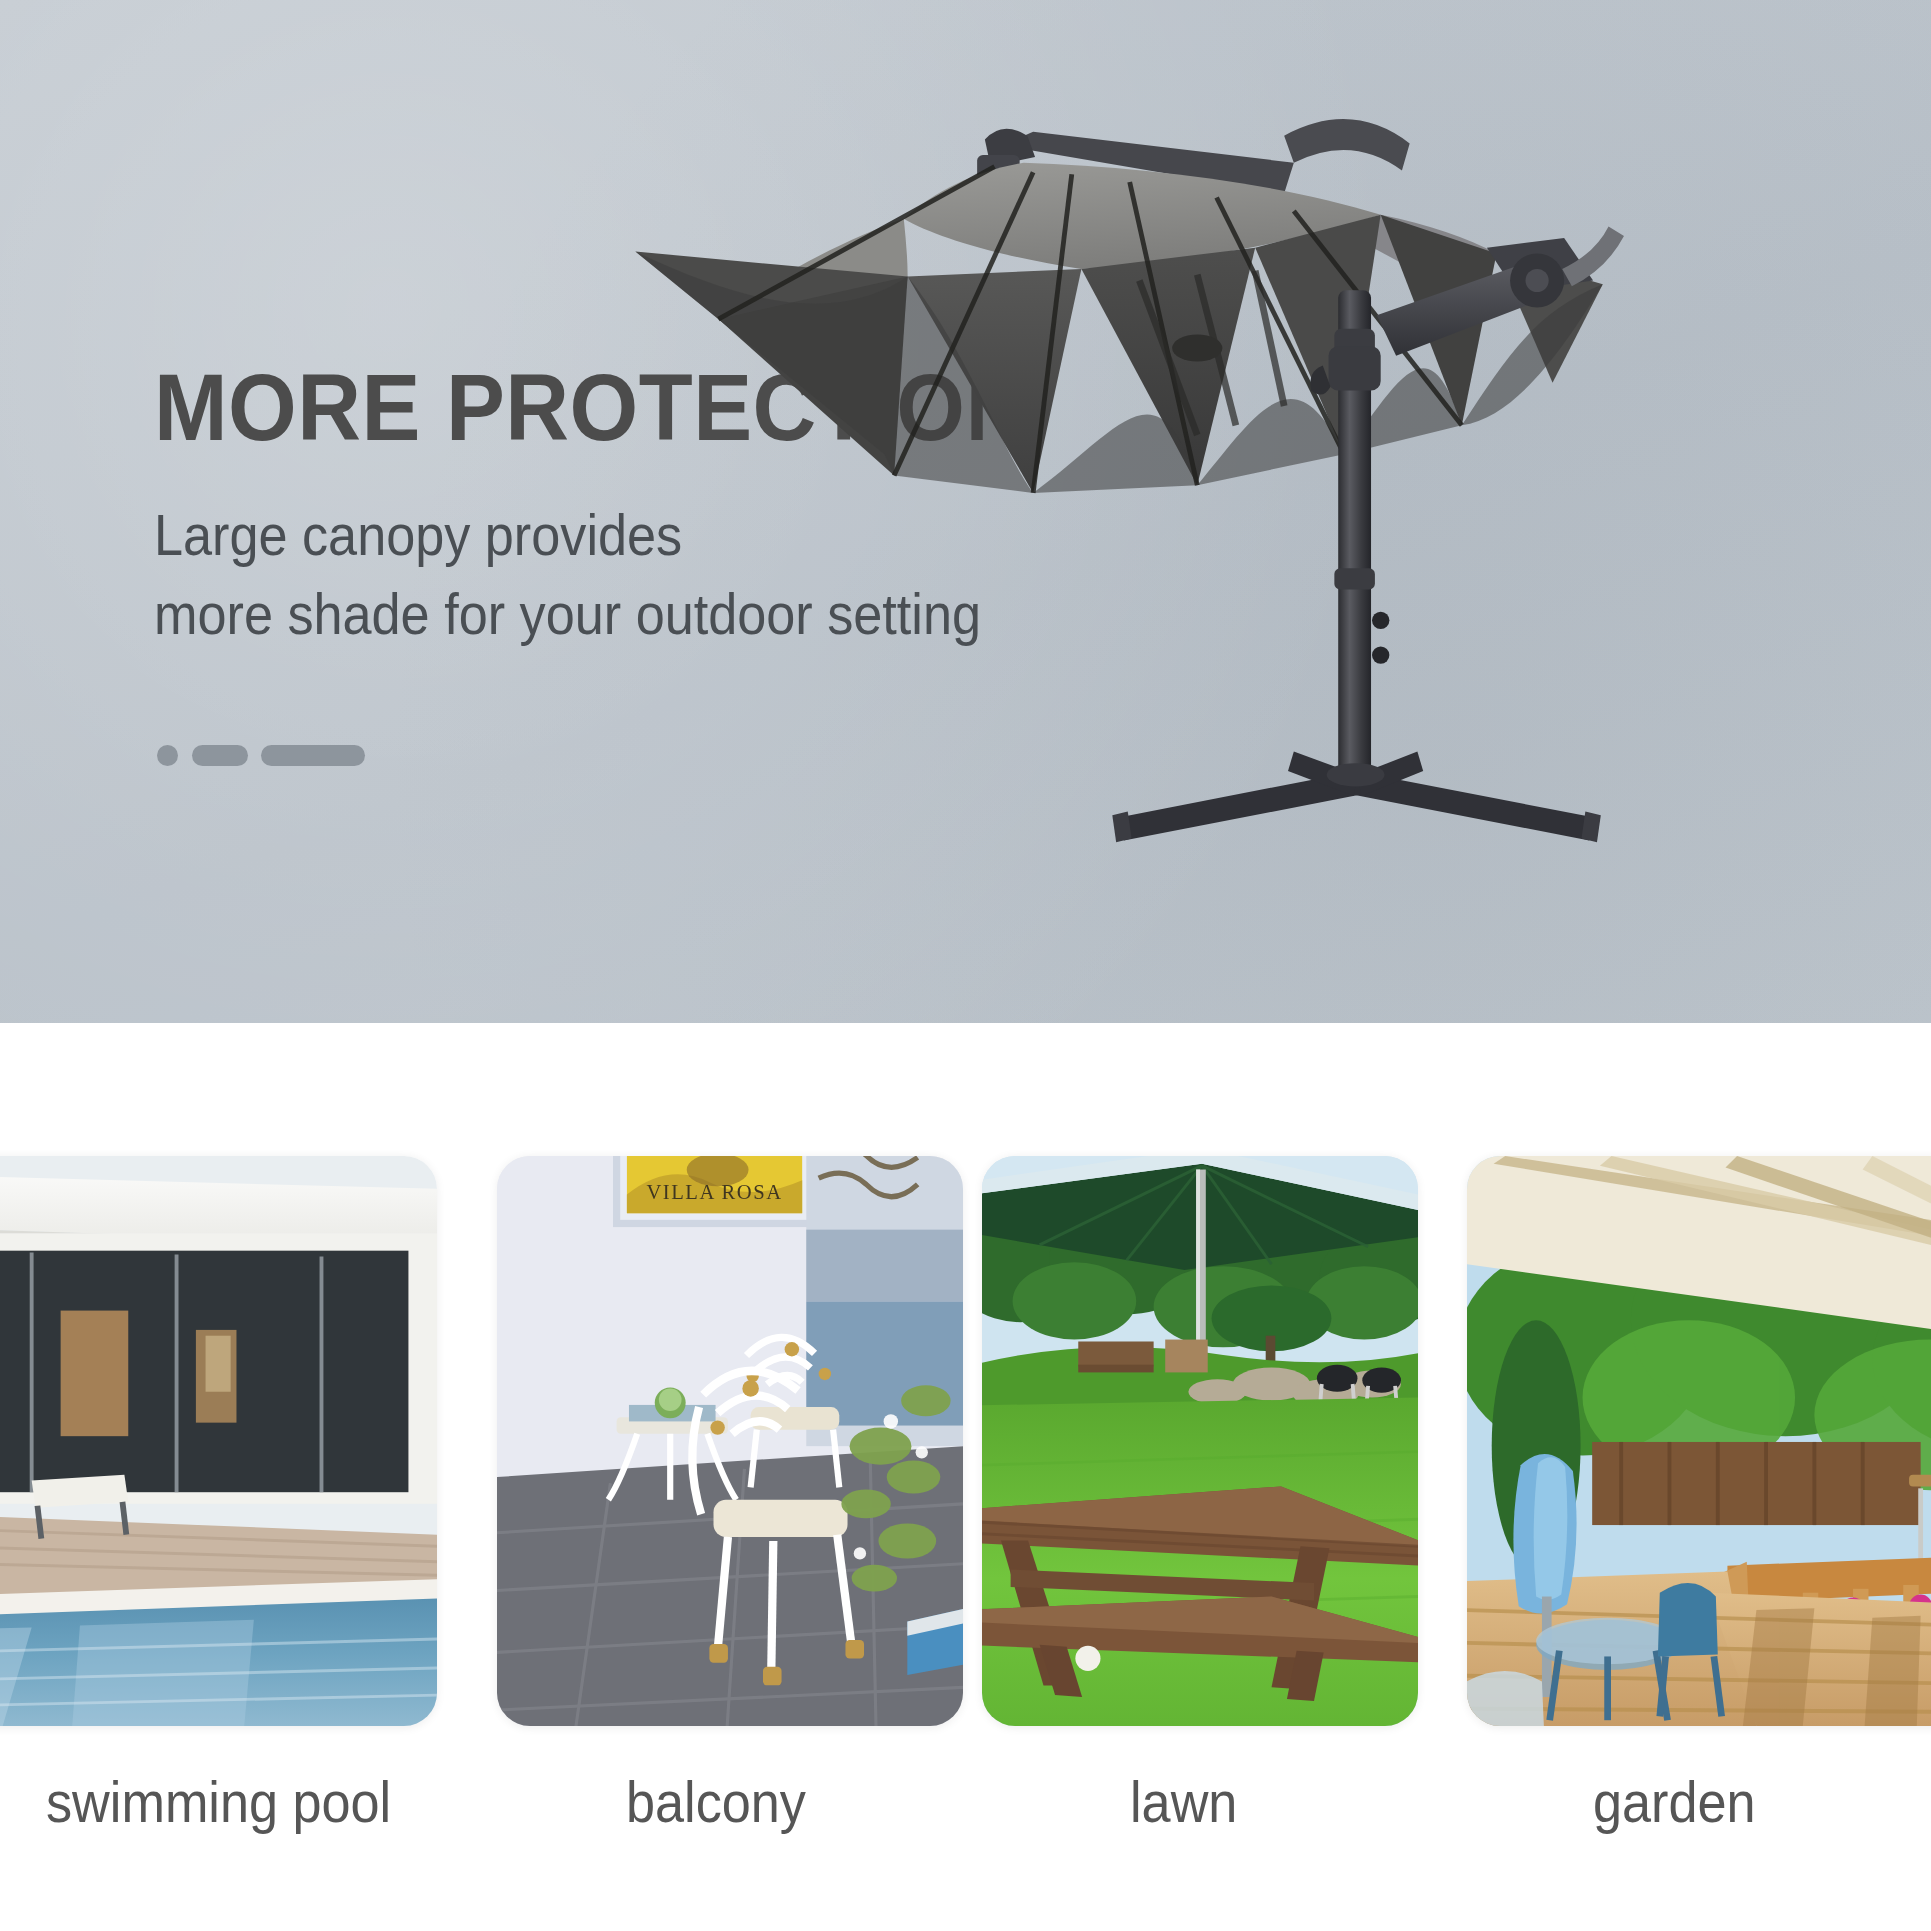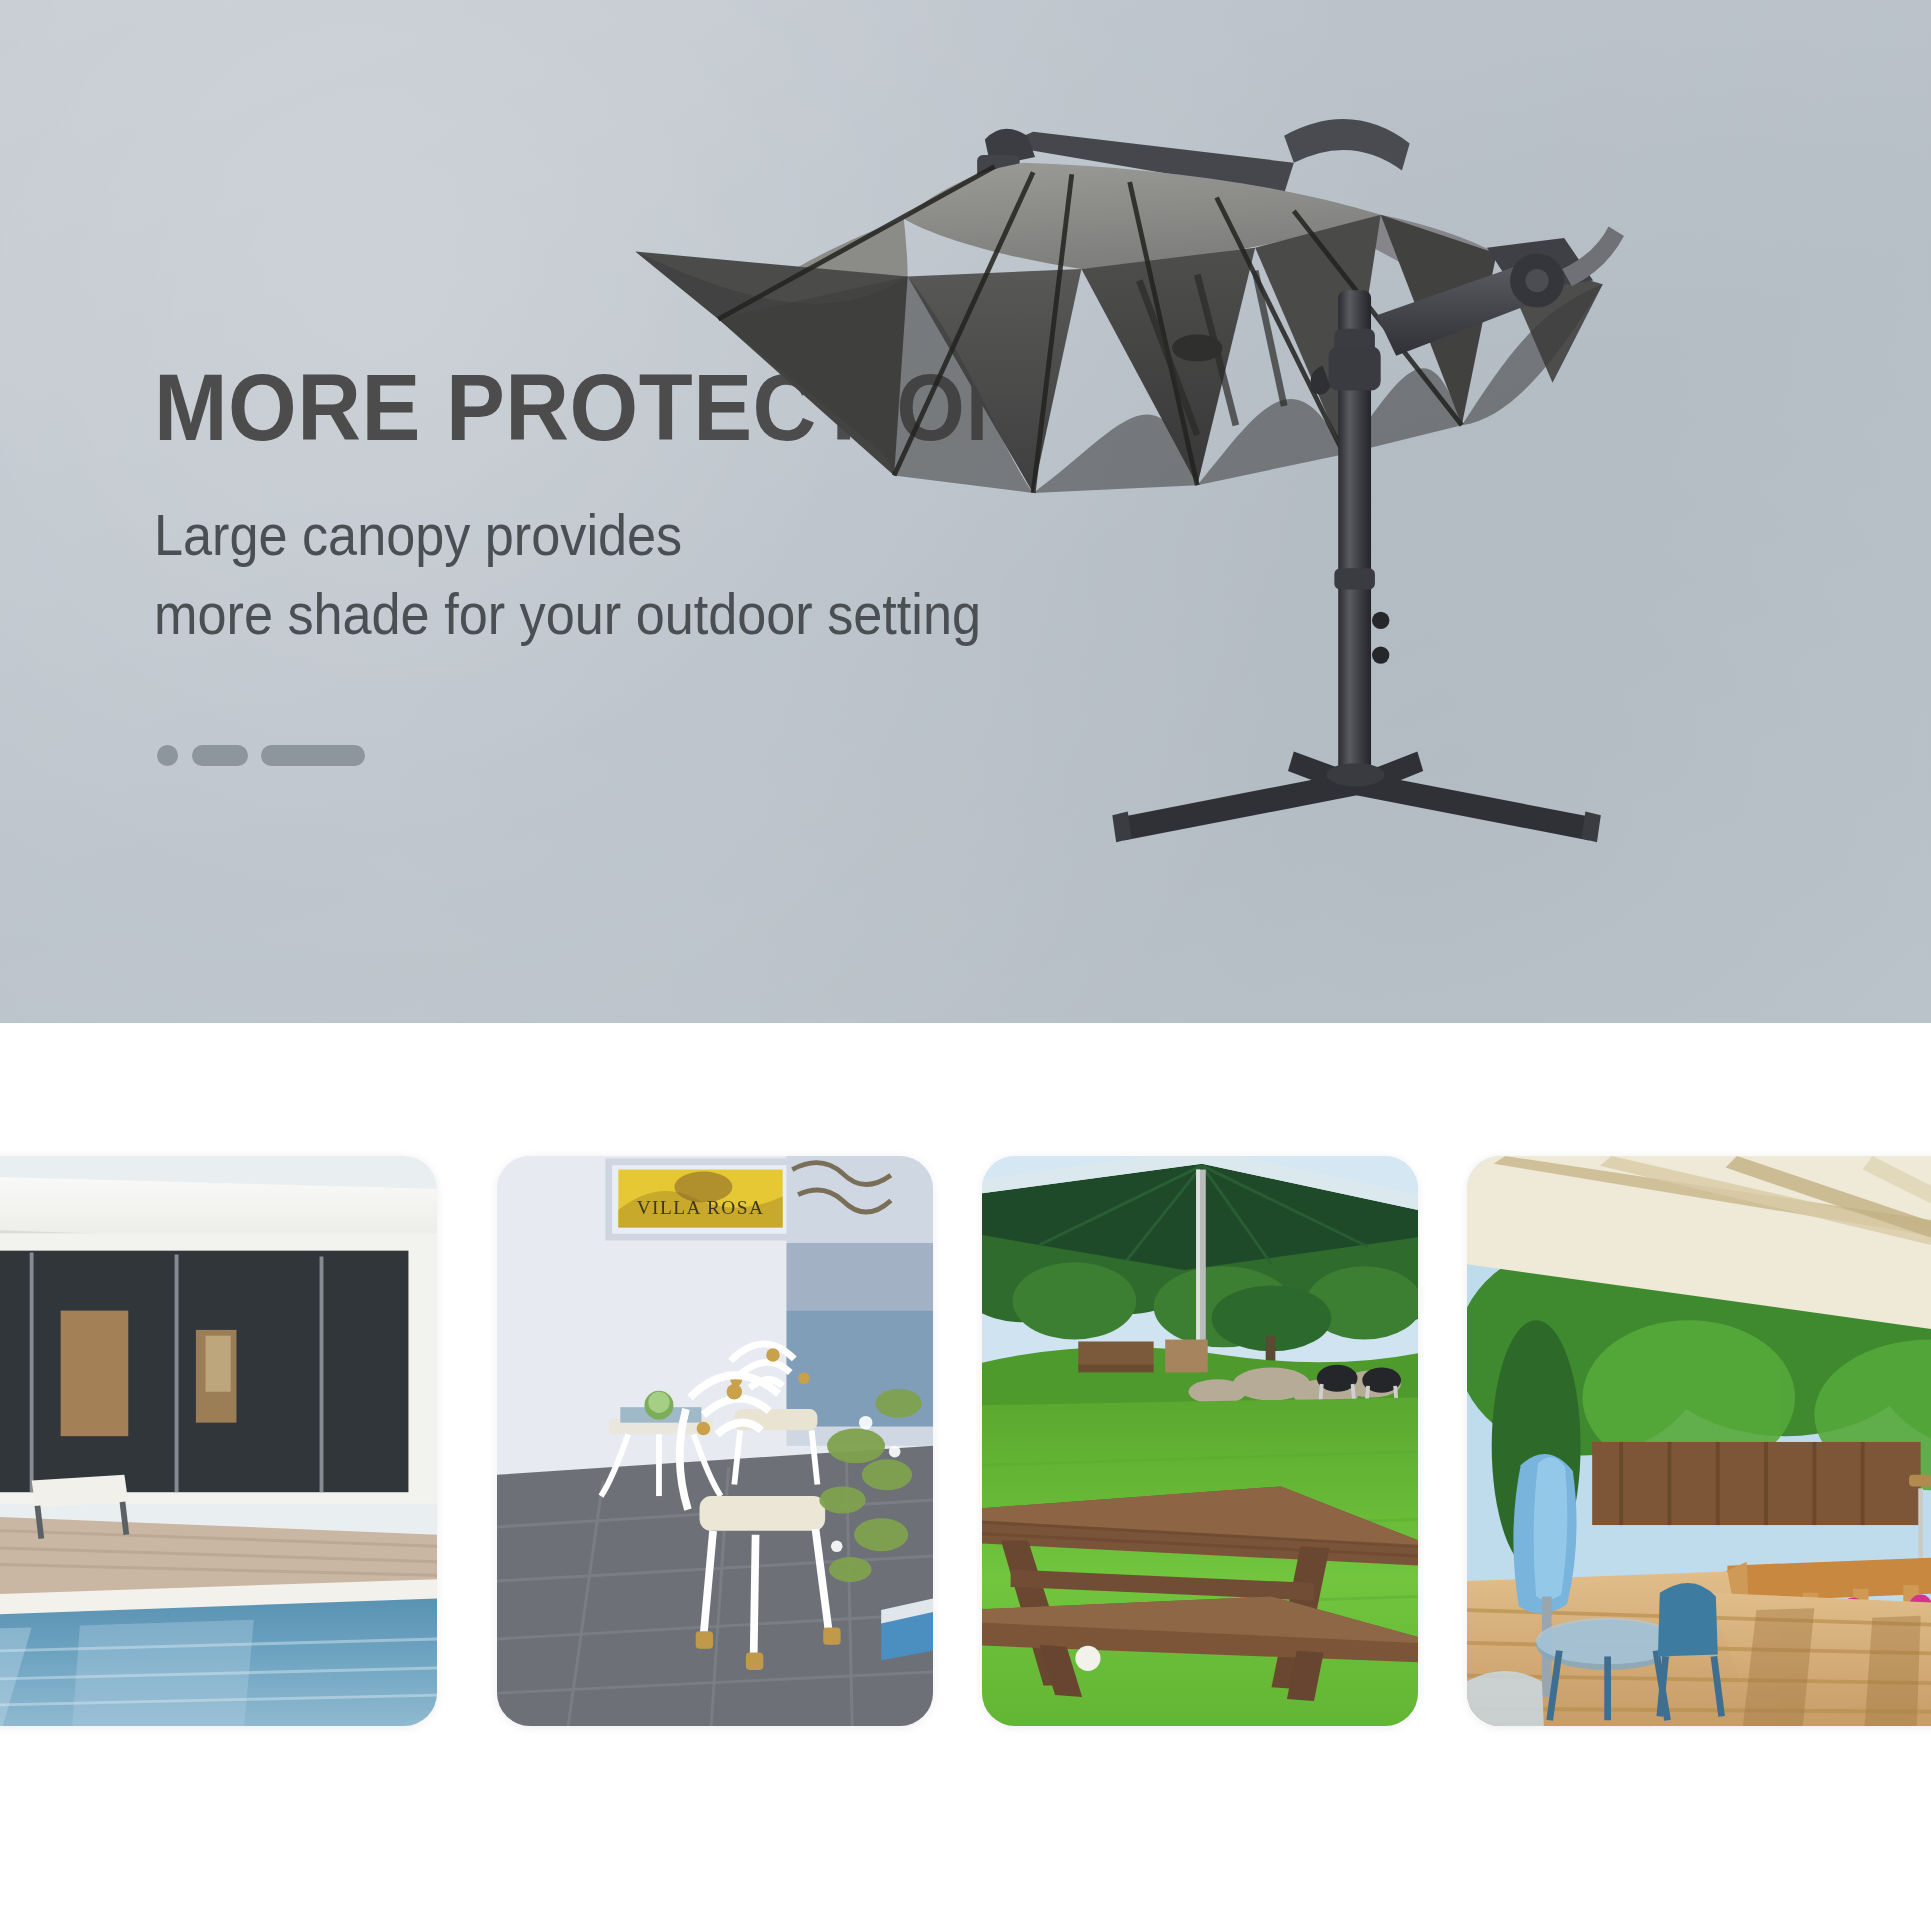"VILLA ROSA" .card-1 { padding-left: none -> 30px }
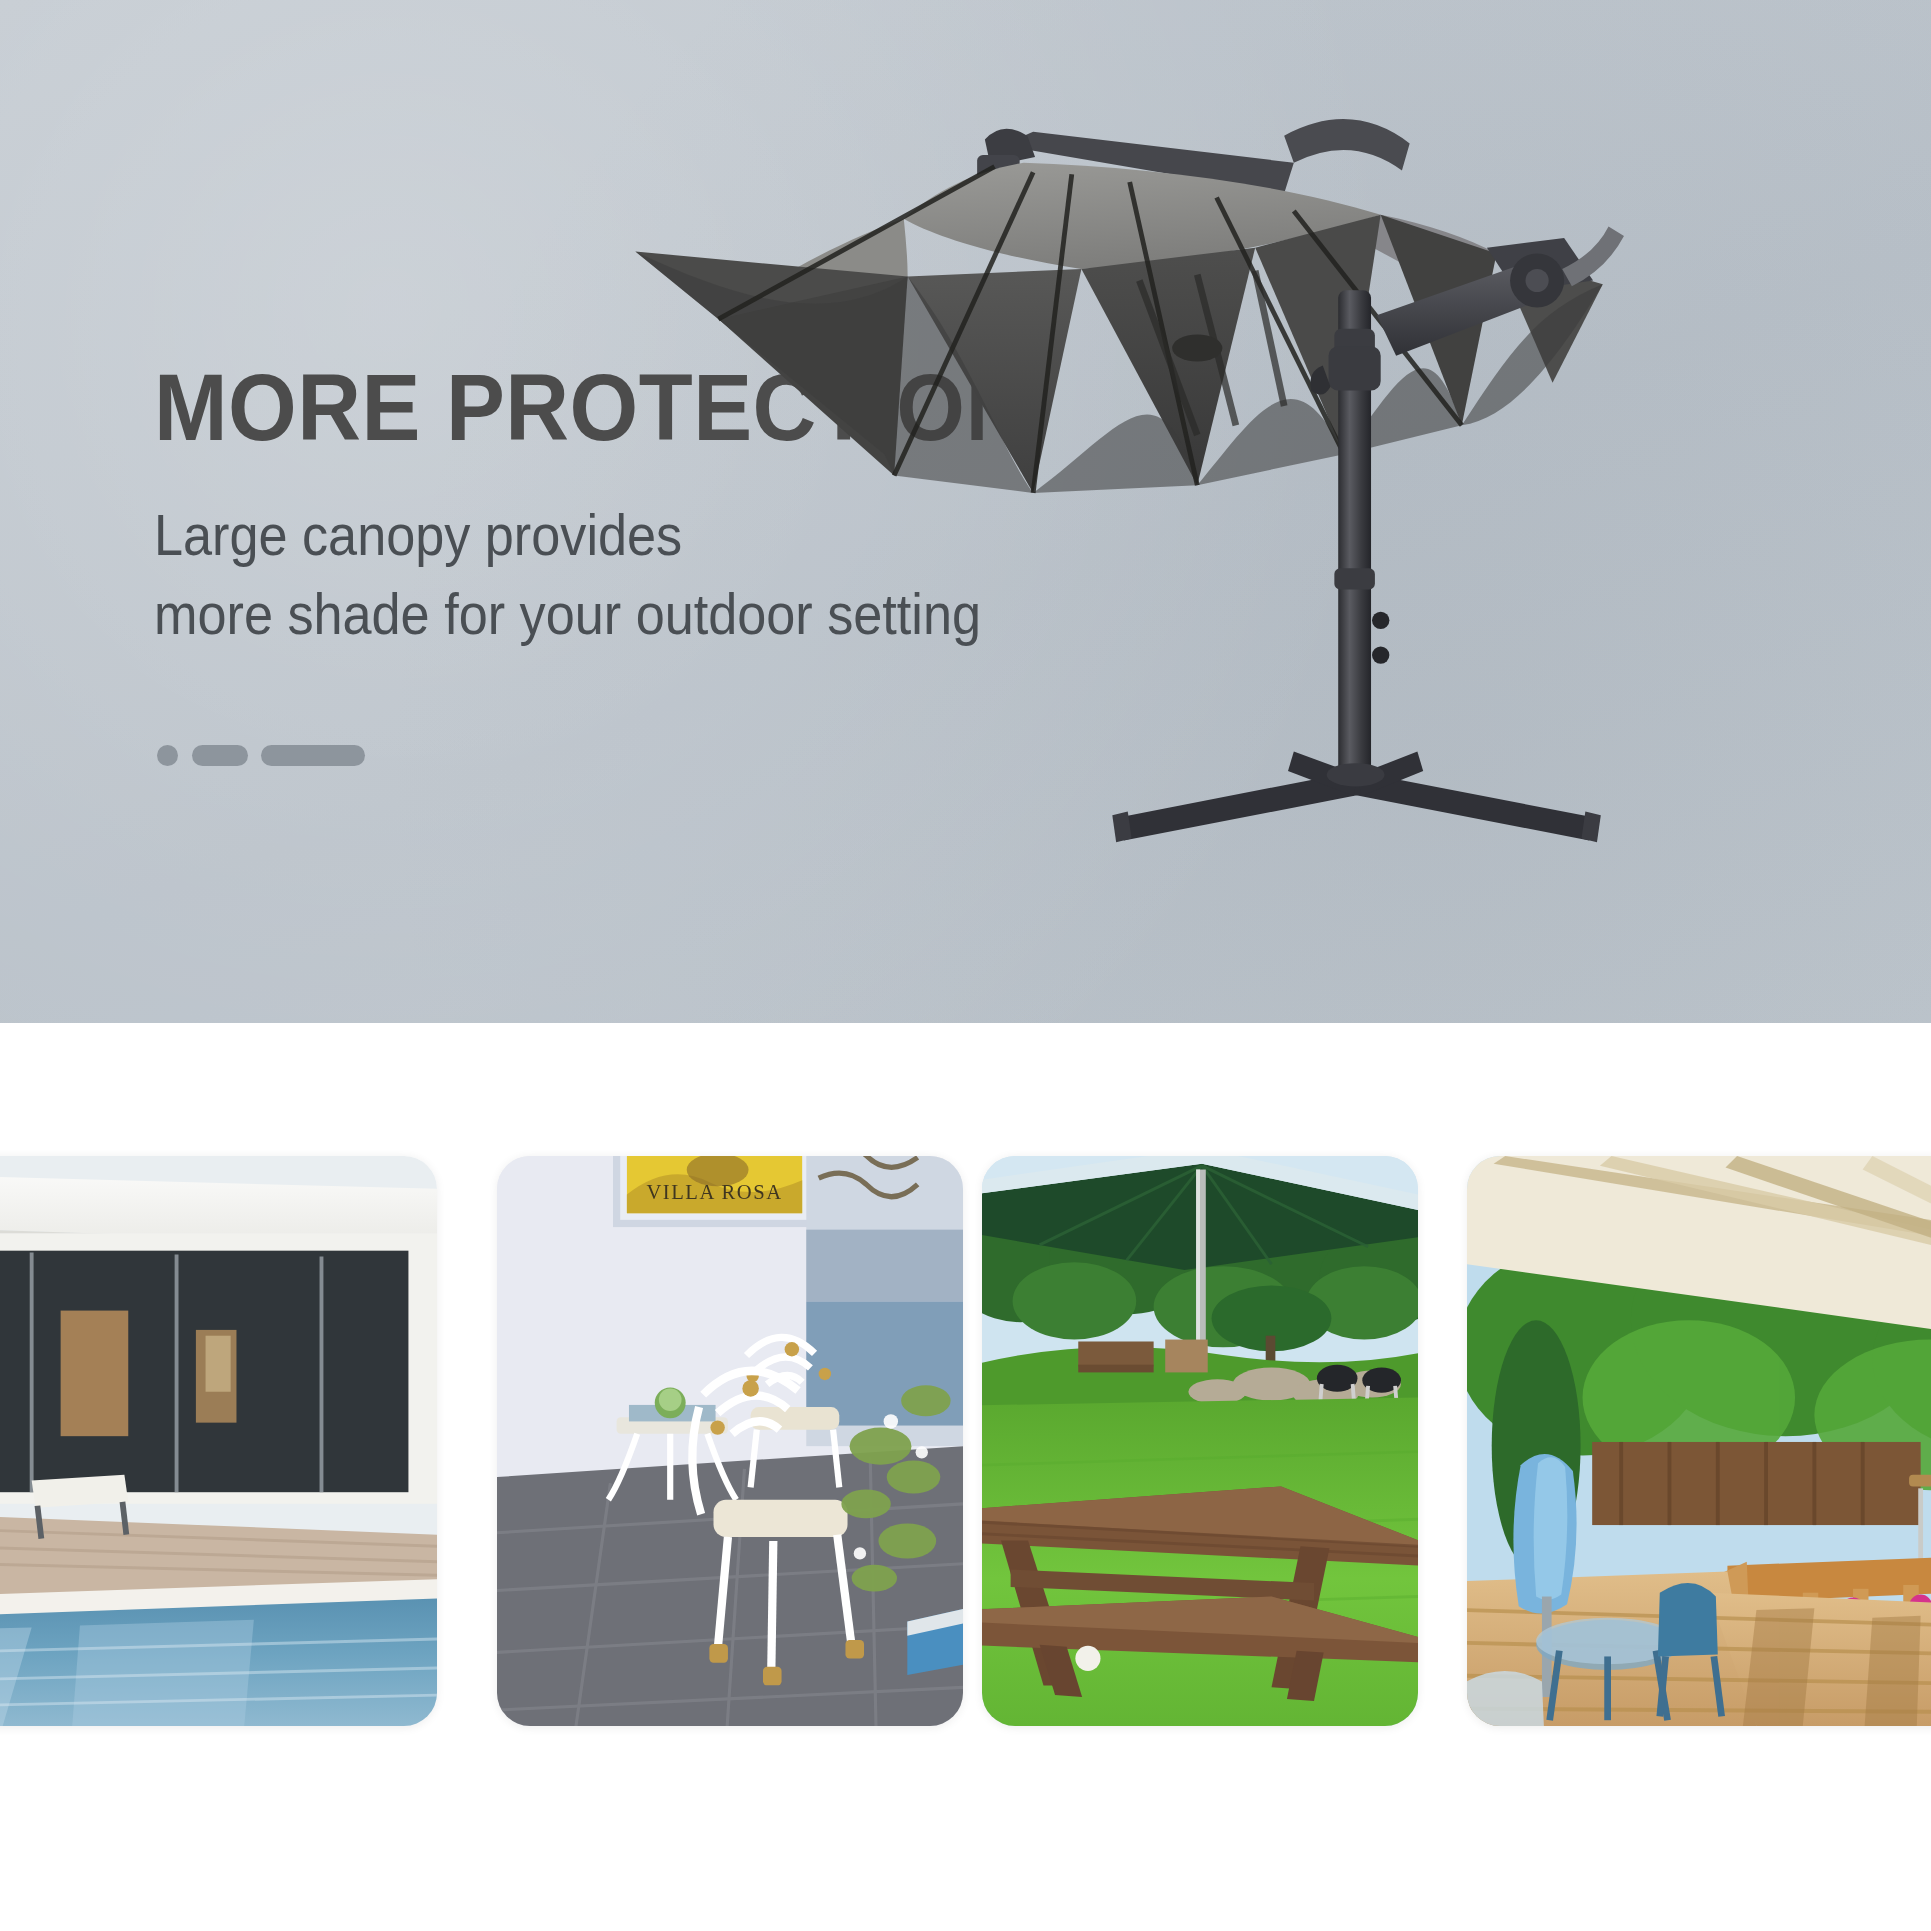"swimming pool" div.captions { html: none -> <div> <span>swimming pool</span> <span>balcony</span> <span>lawn</span> <span>garden</span> </div> }
